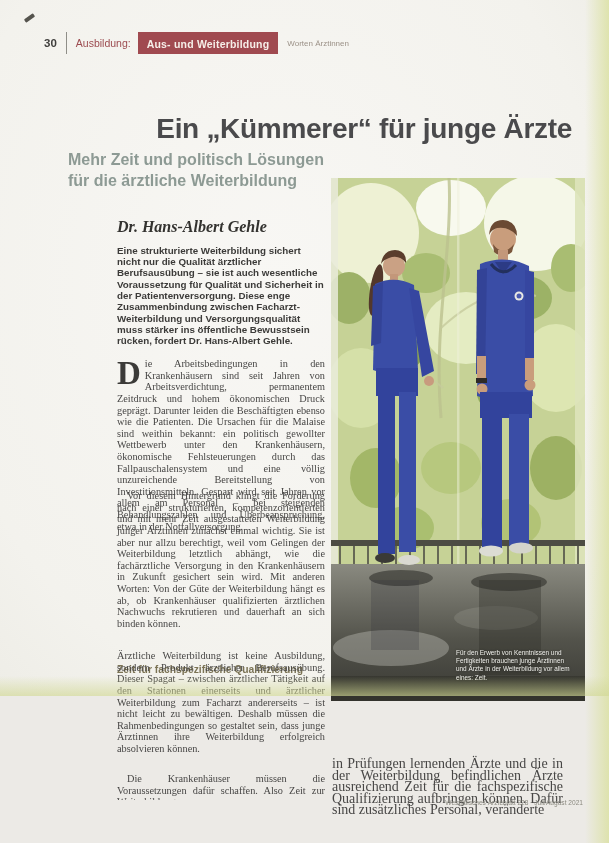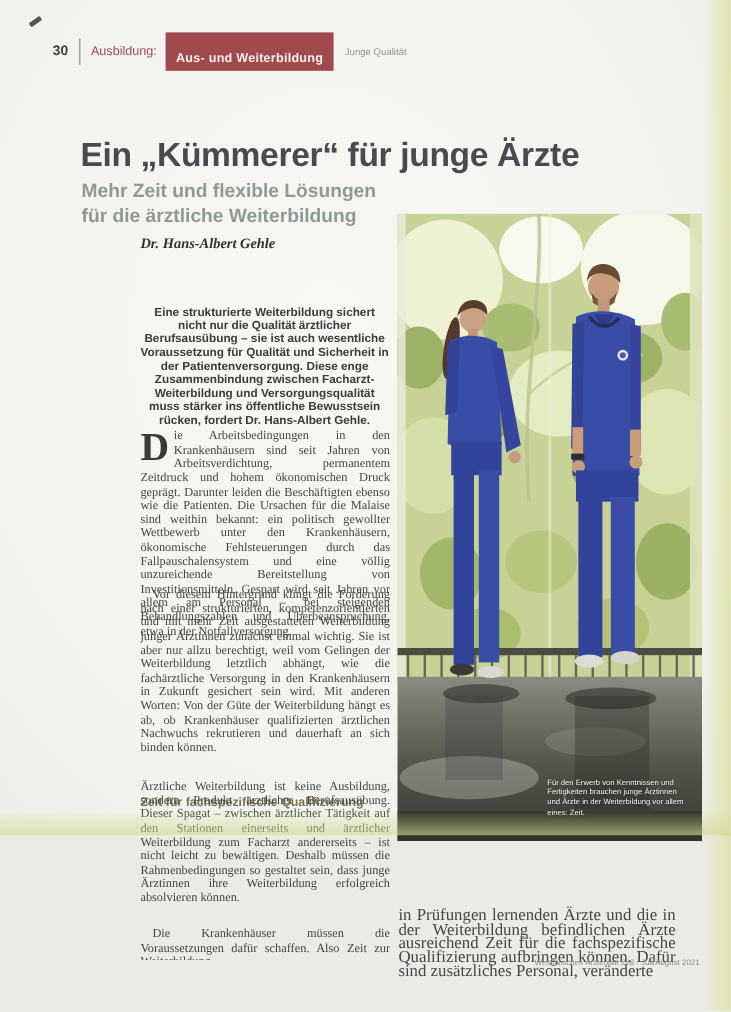"Aus- und Weiterbildung" .topic-badge { padding: 16px 9px 4px 9px -> 6px 9px 4px 9px }
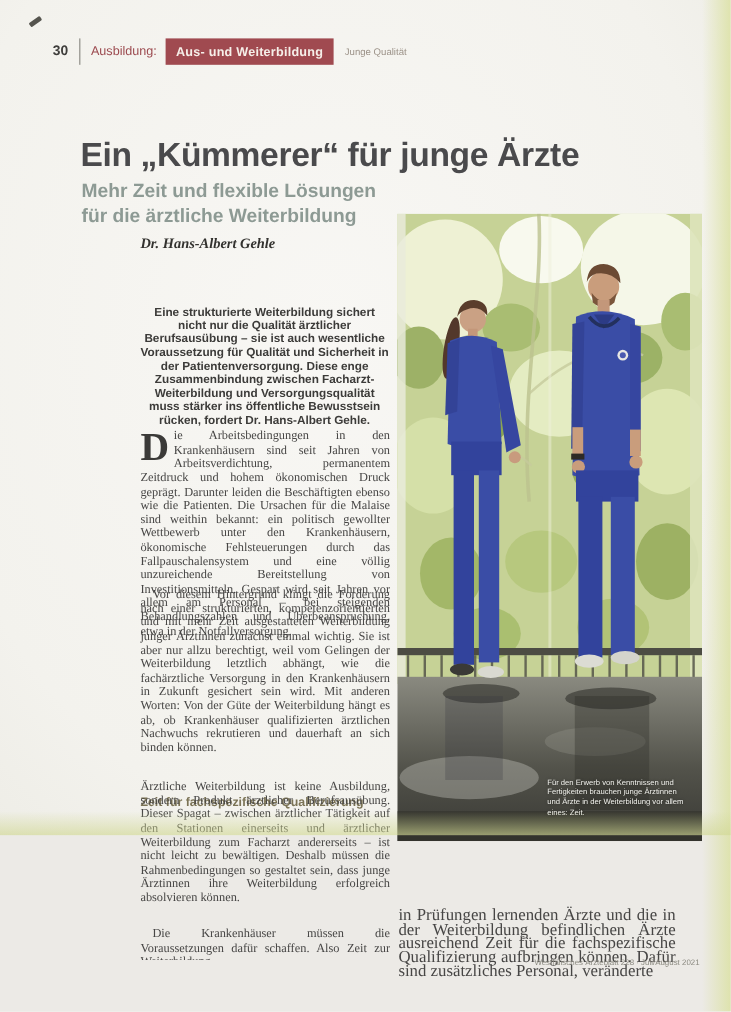"Junge Qualität" span.topic-label { text: Junge Qualität -> Worten Ärztinnen }
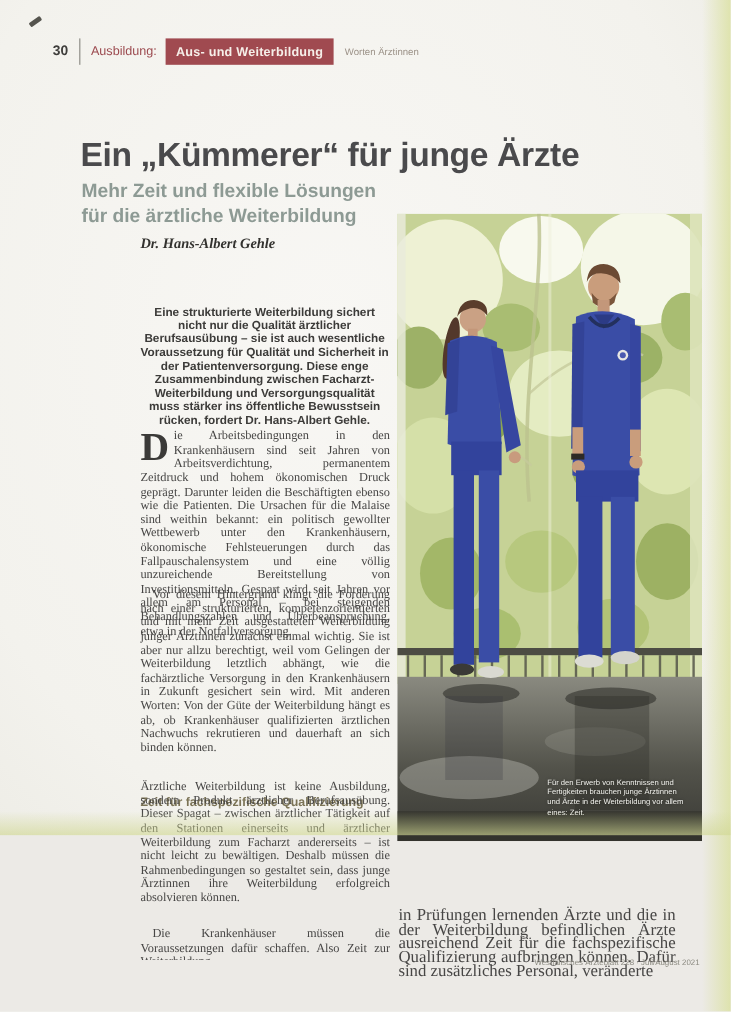"Ein „Kümmerer“ für junge Ärzte" .article-title { text-align: none -> right }
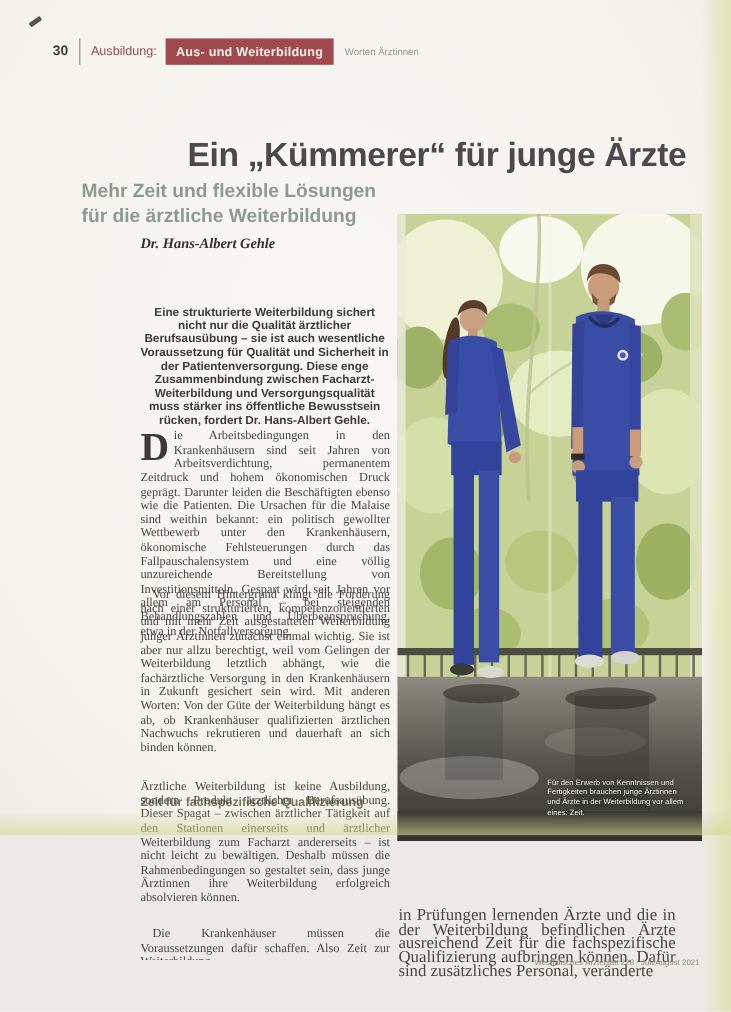"Mehr Zeit und flexible Lösungen" h2.article-subtitle { text: flexible -> politisch }
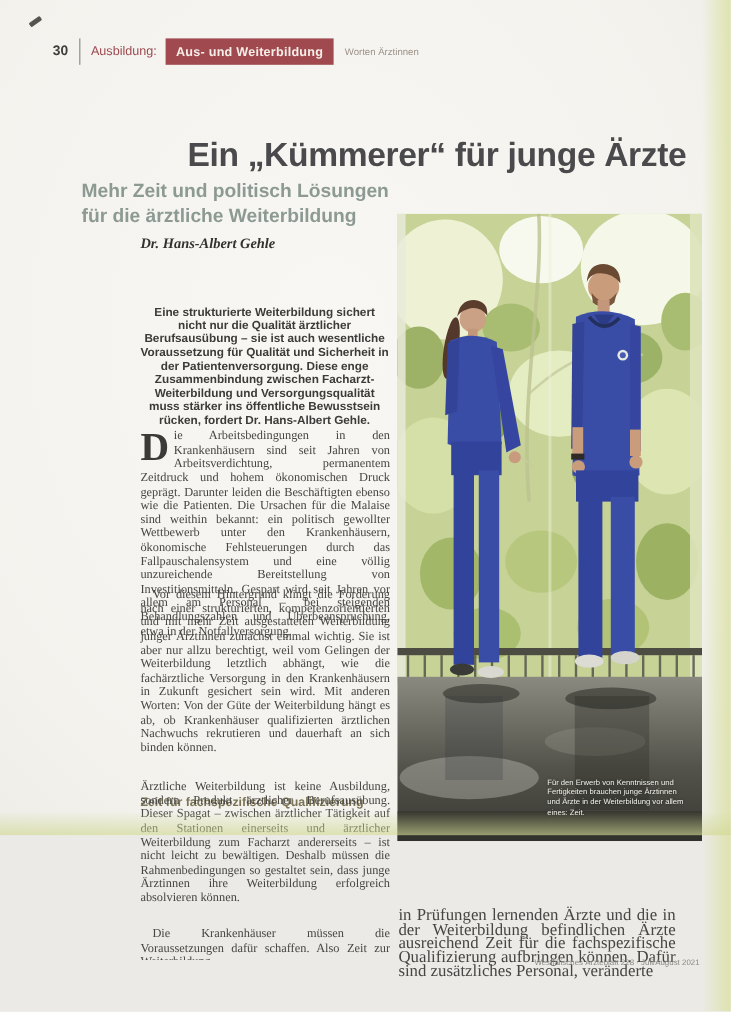"Dr. Hans-Albert Gehle" .author-name { font-size: 12px -> 16px; top: 196px -> 218px }
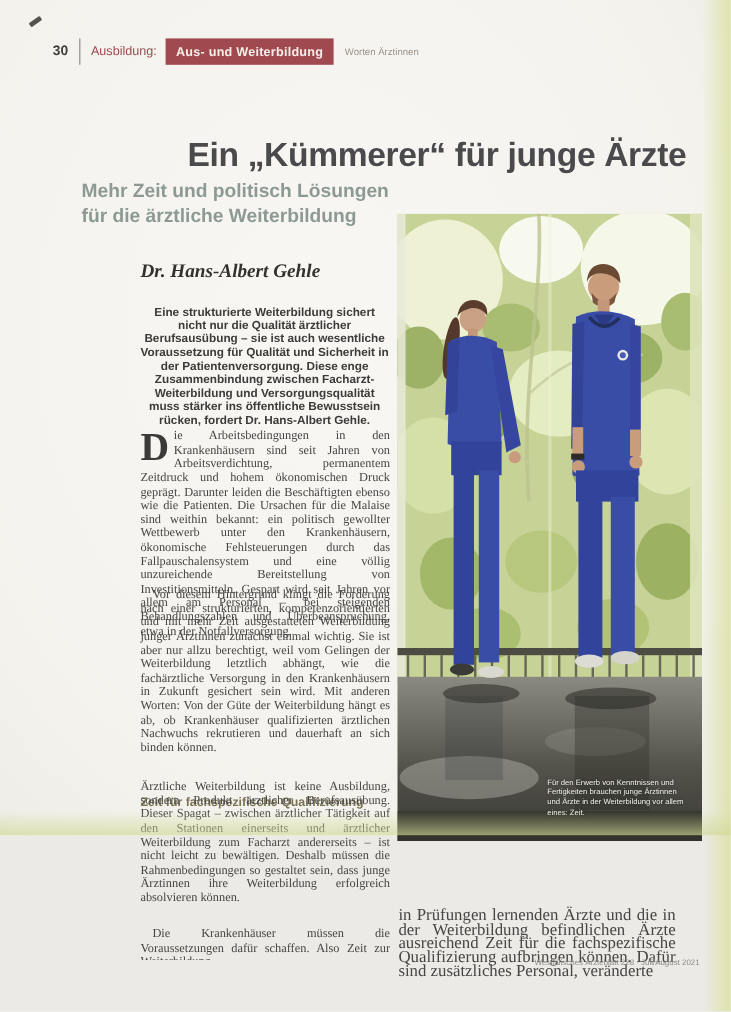"Eine strukturierte Weiterbildung sichert" .intro-paragraph { text-align: center -> left; top: 245px -> 235px }
